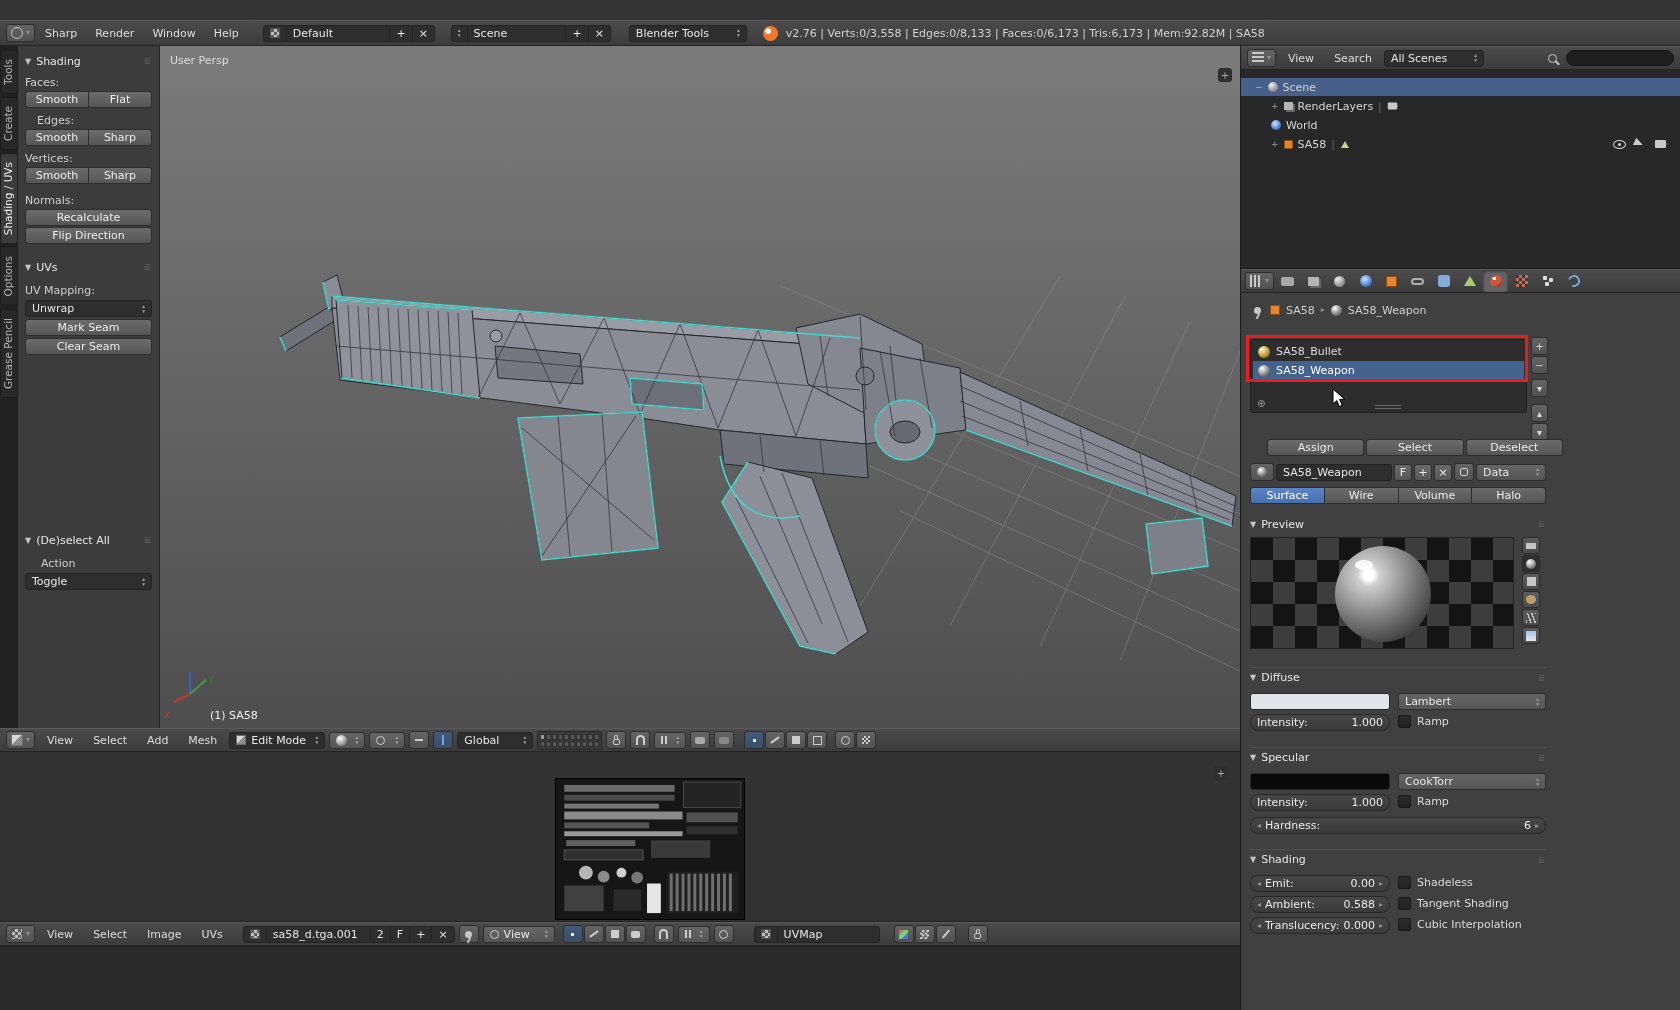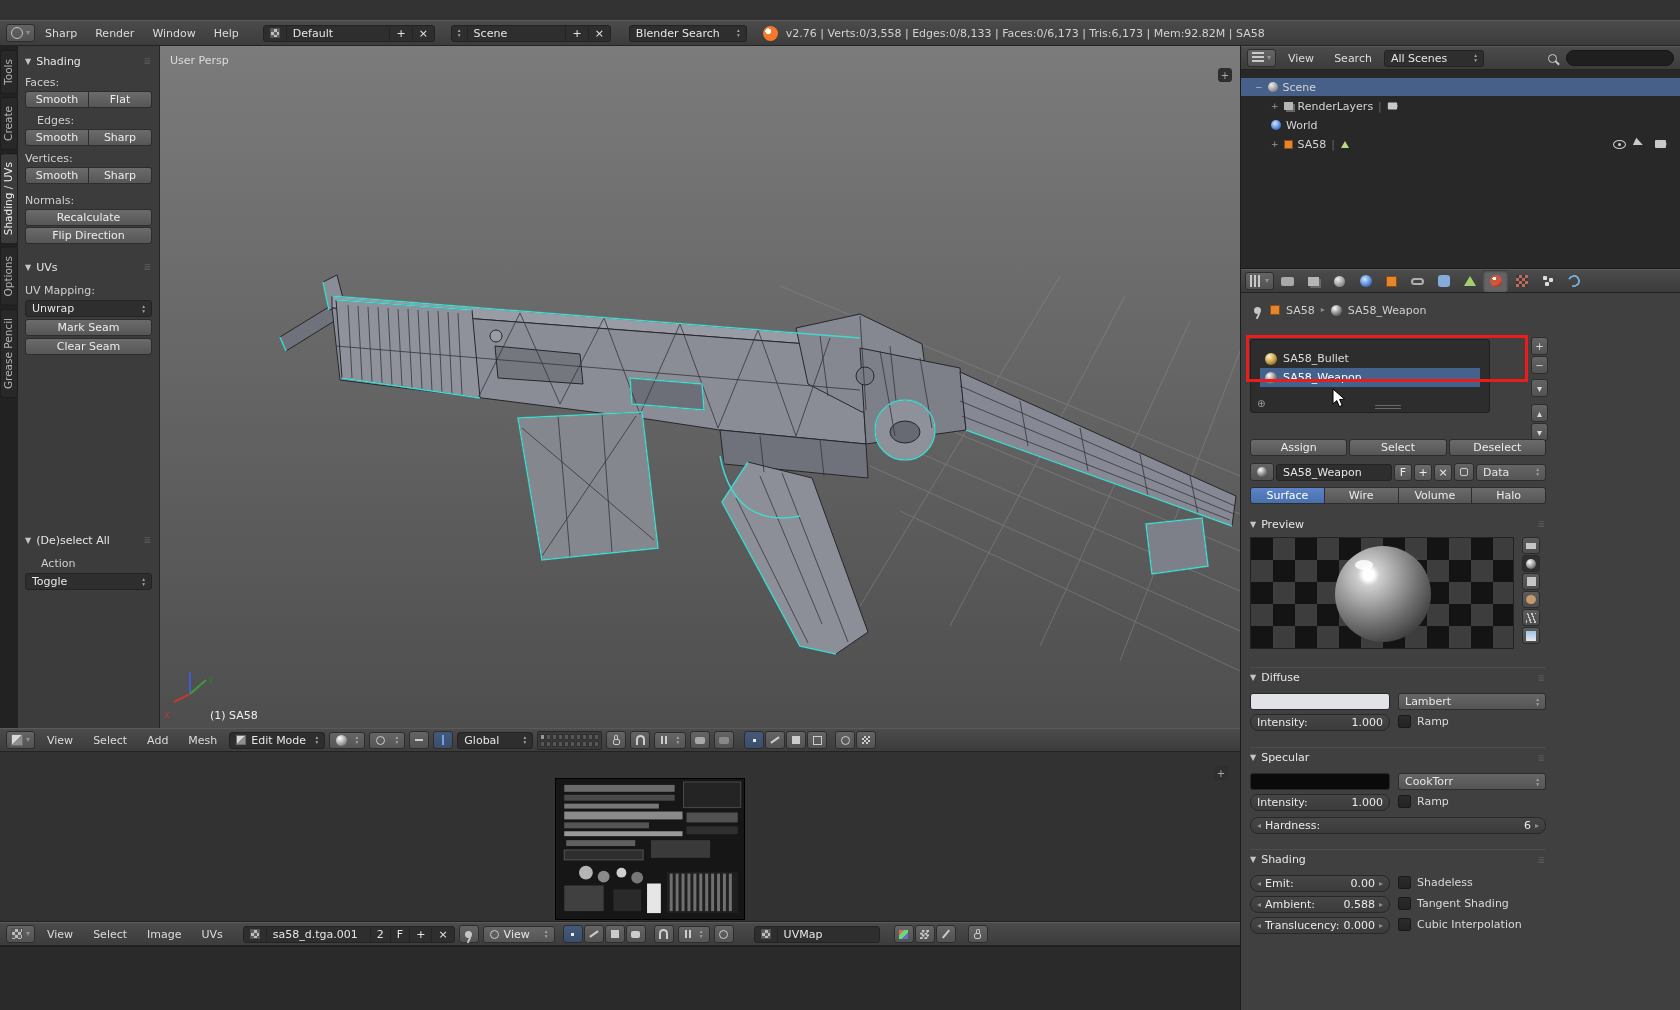"Blender Search" span { text: Search -> Tools }
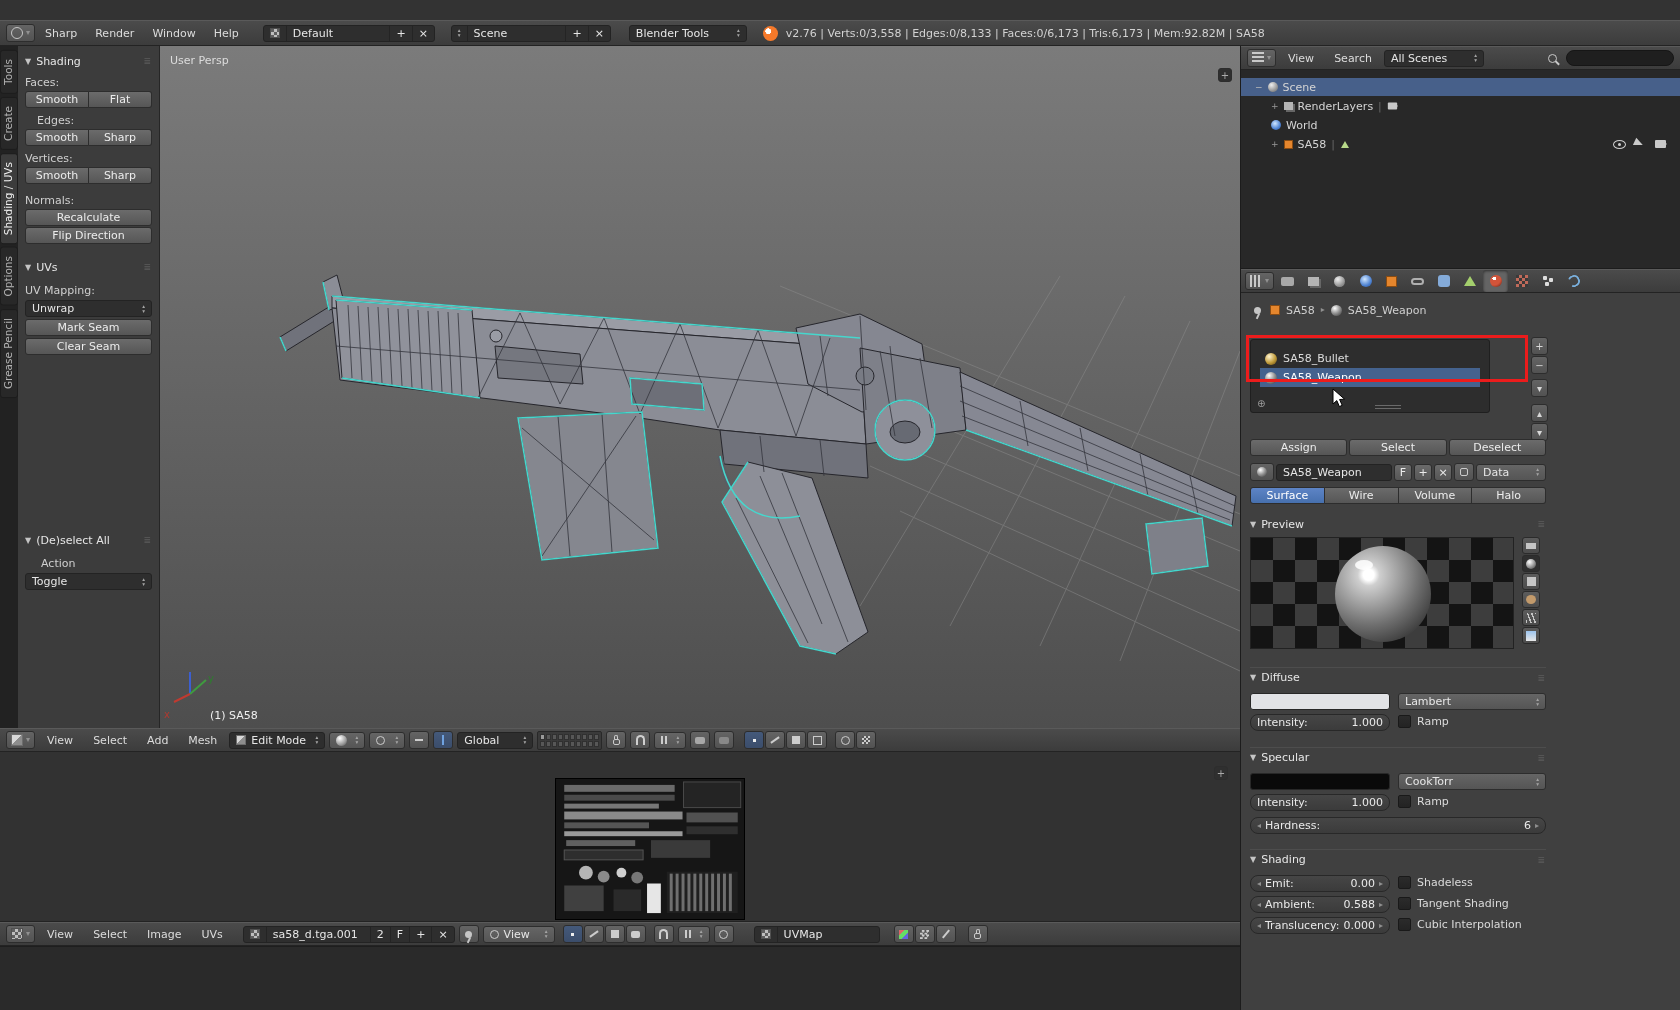"SA58_Bullet" div { padding: 9px -> 2px; width: 240px -> 277px }
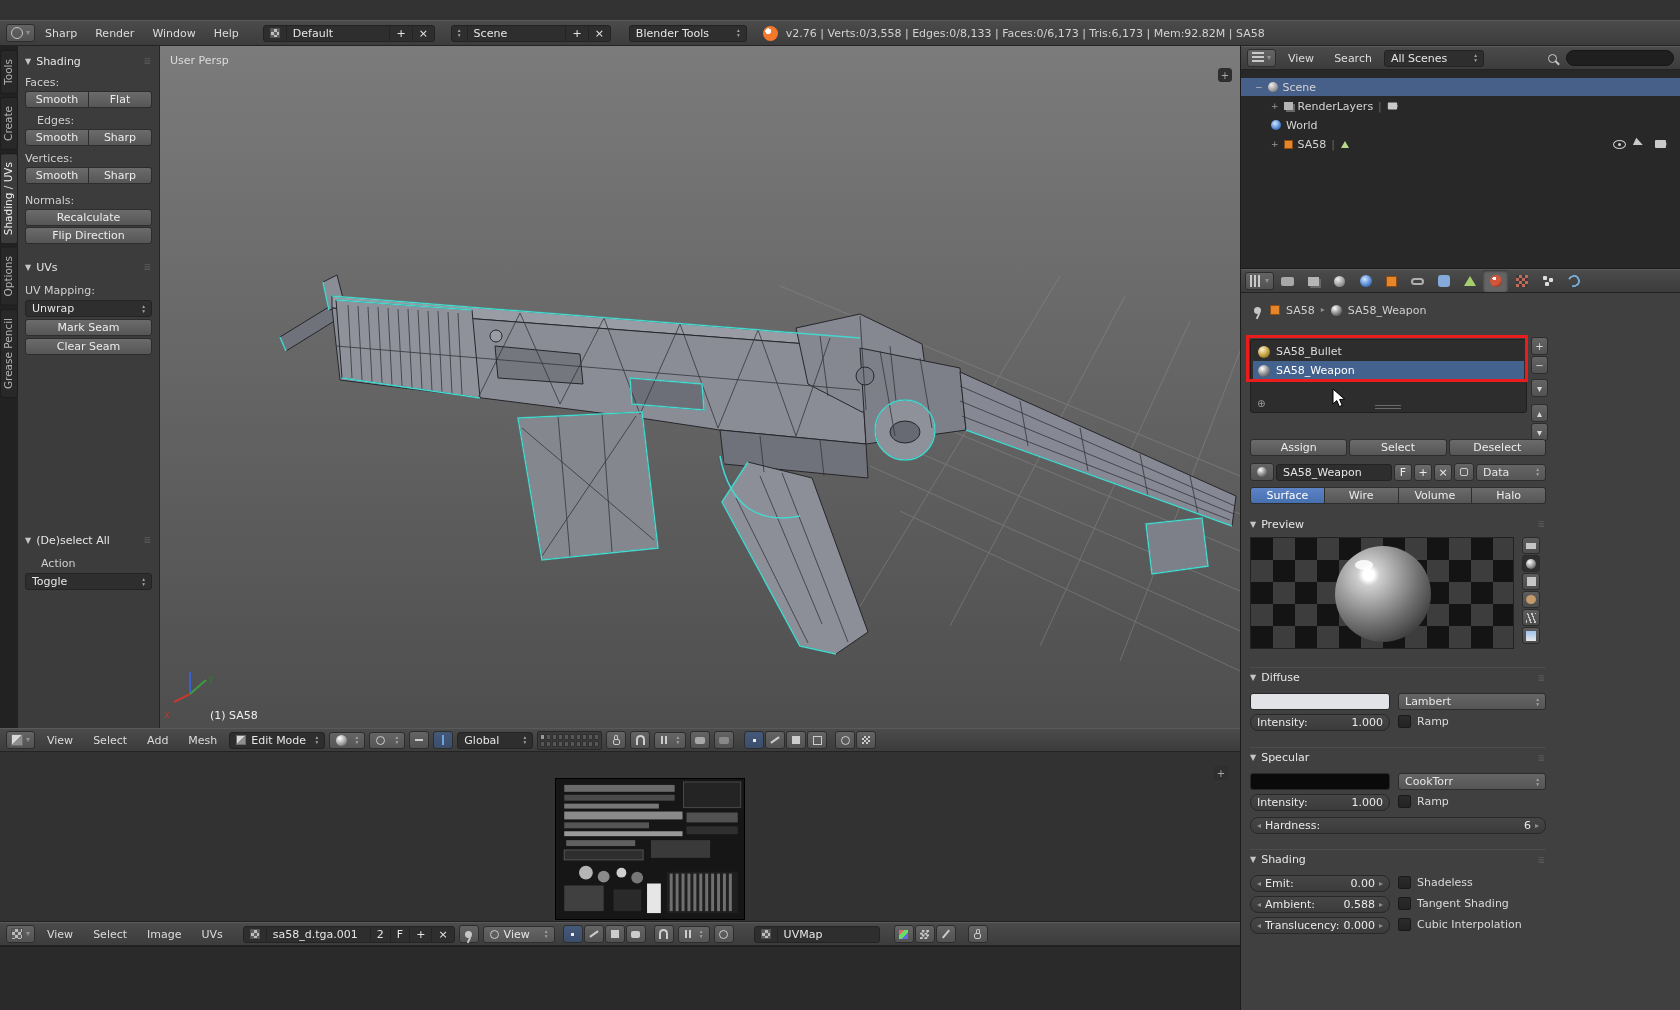"Assign" div.row { left: 9px -> 26px }
